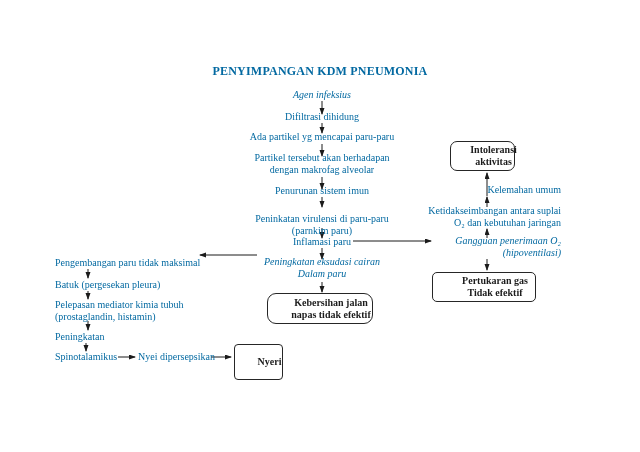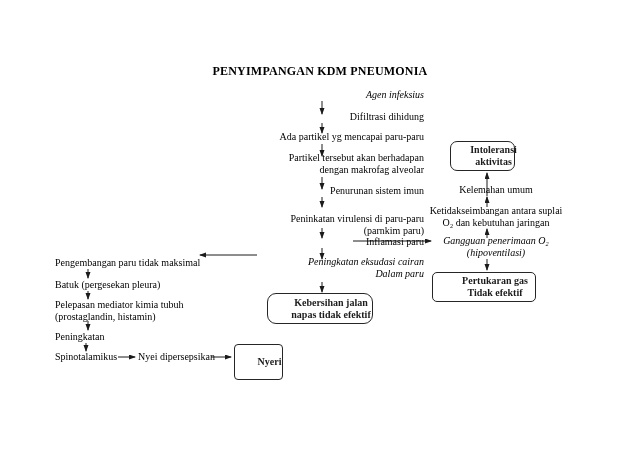"PENYIMPANGAN KDM PNEUMONIA" .node { color: #000000 -> #0369a1 }
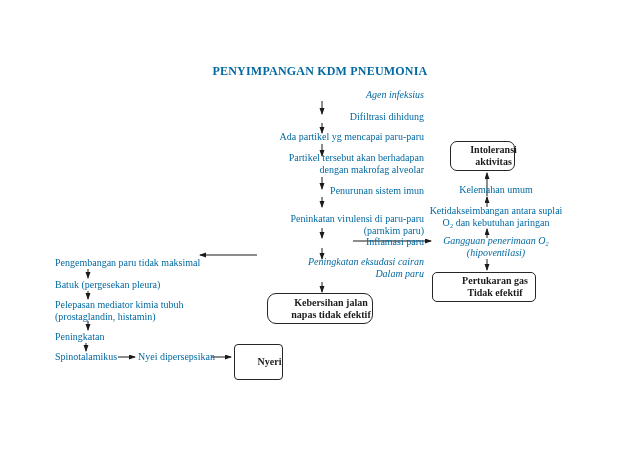"Agen infeksius" .ctr { text-align: right -> center }
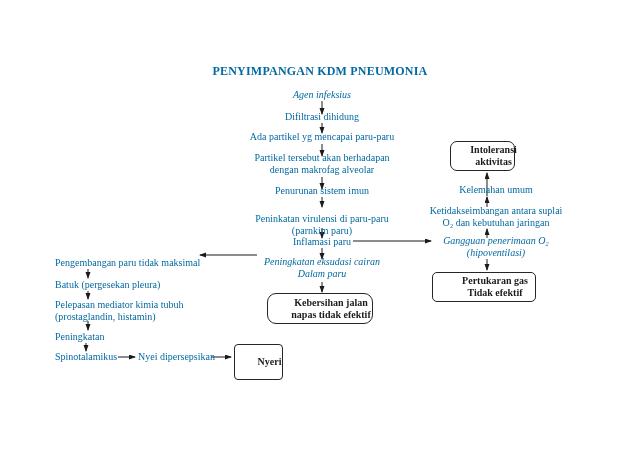"Kelemahan umum" .rcol { left: 422px -> 413px; text-align: center -> right }
